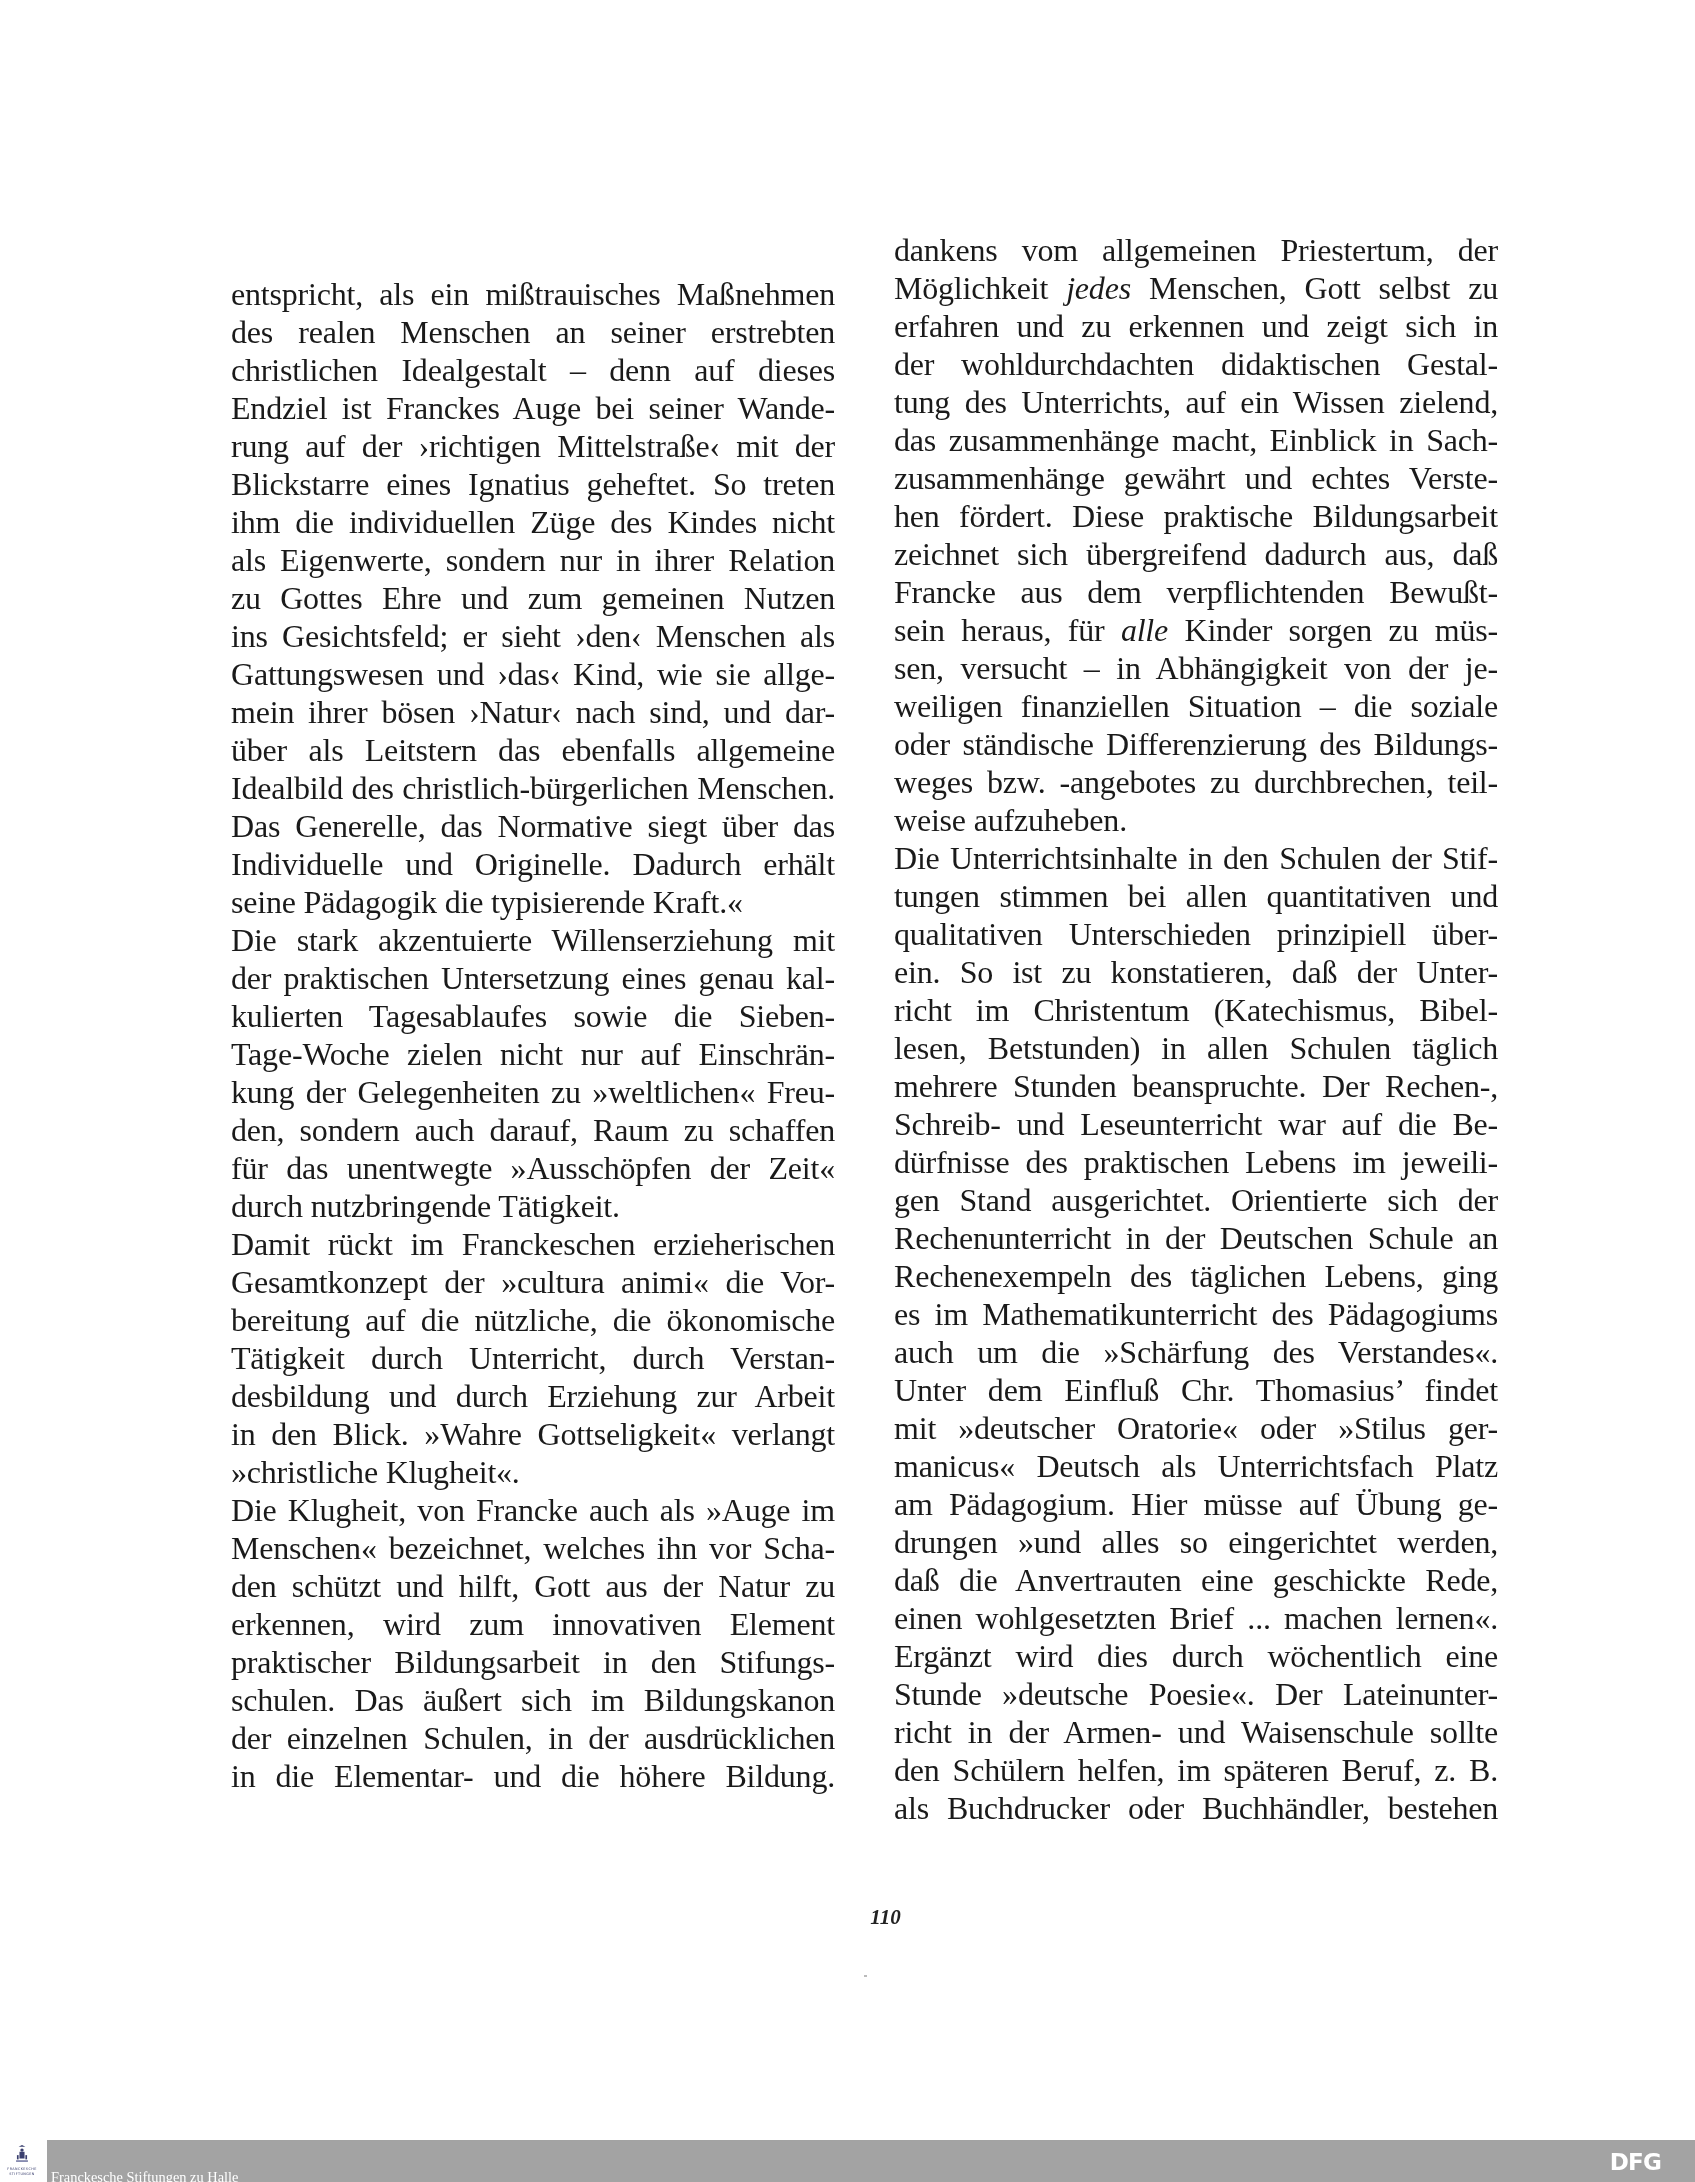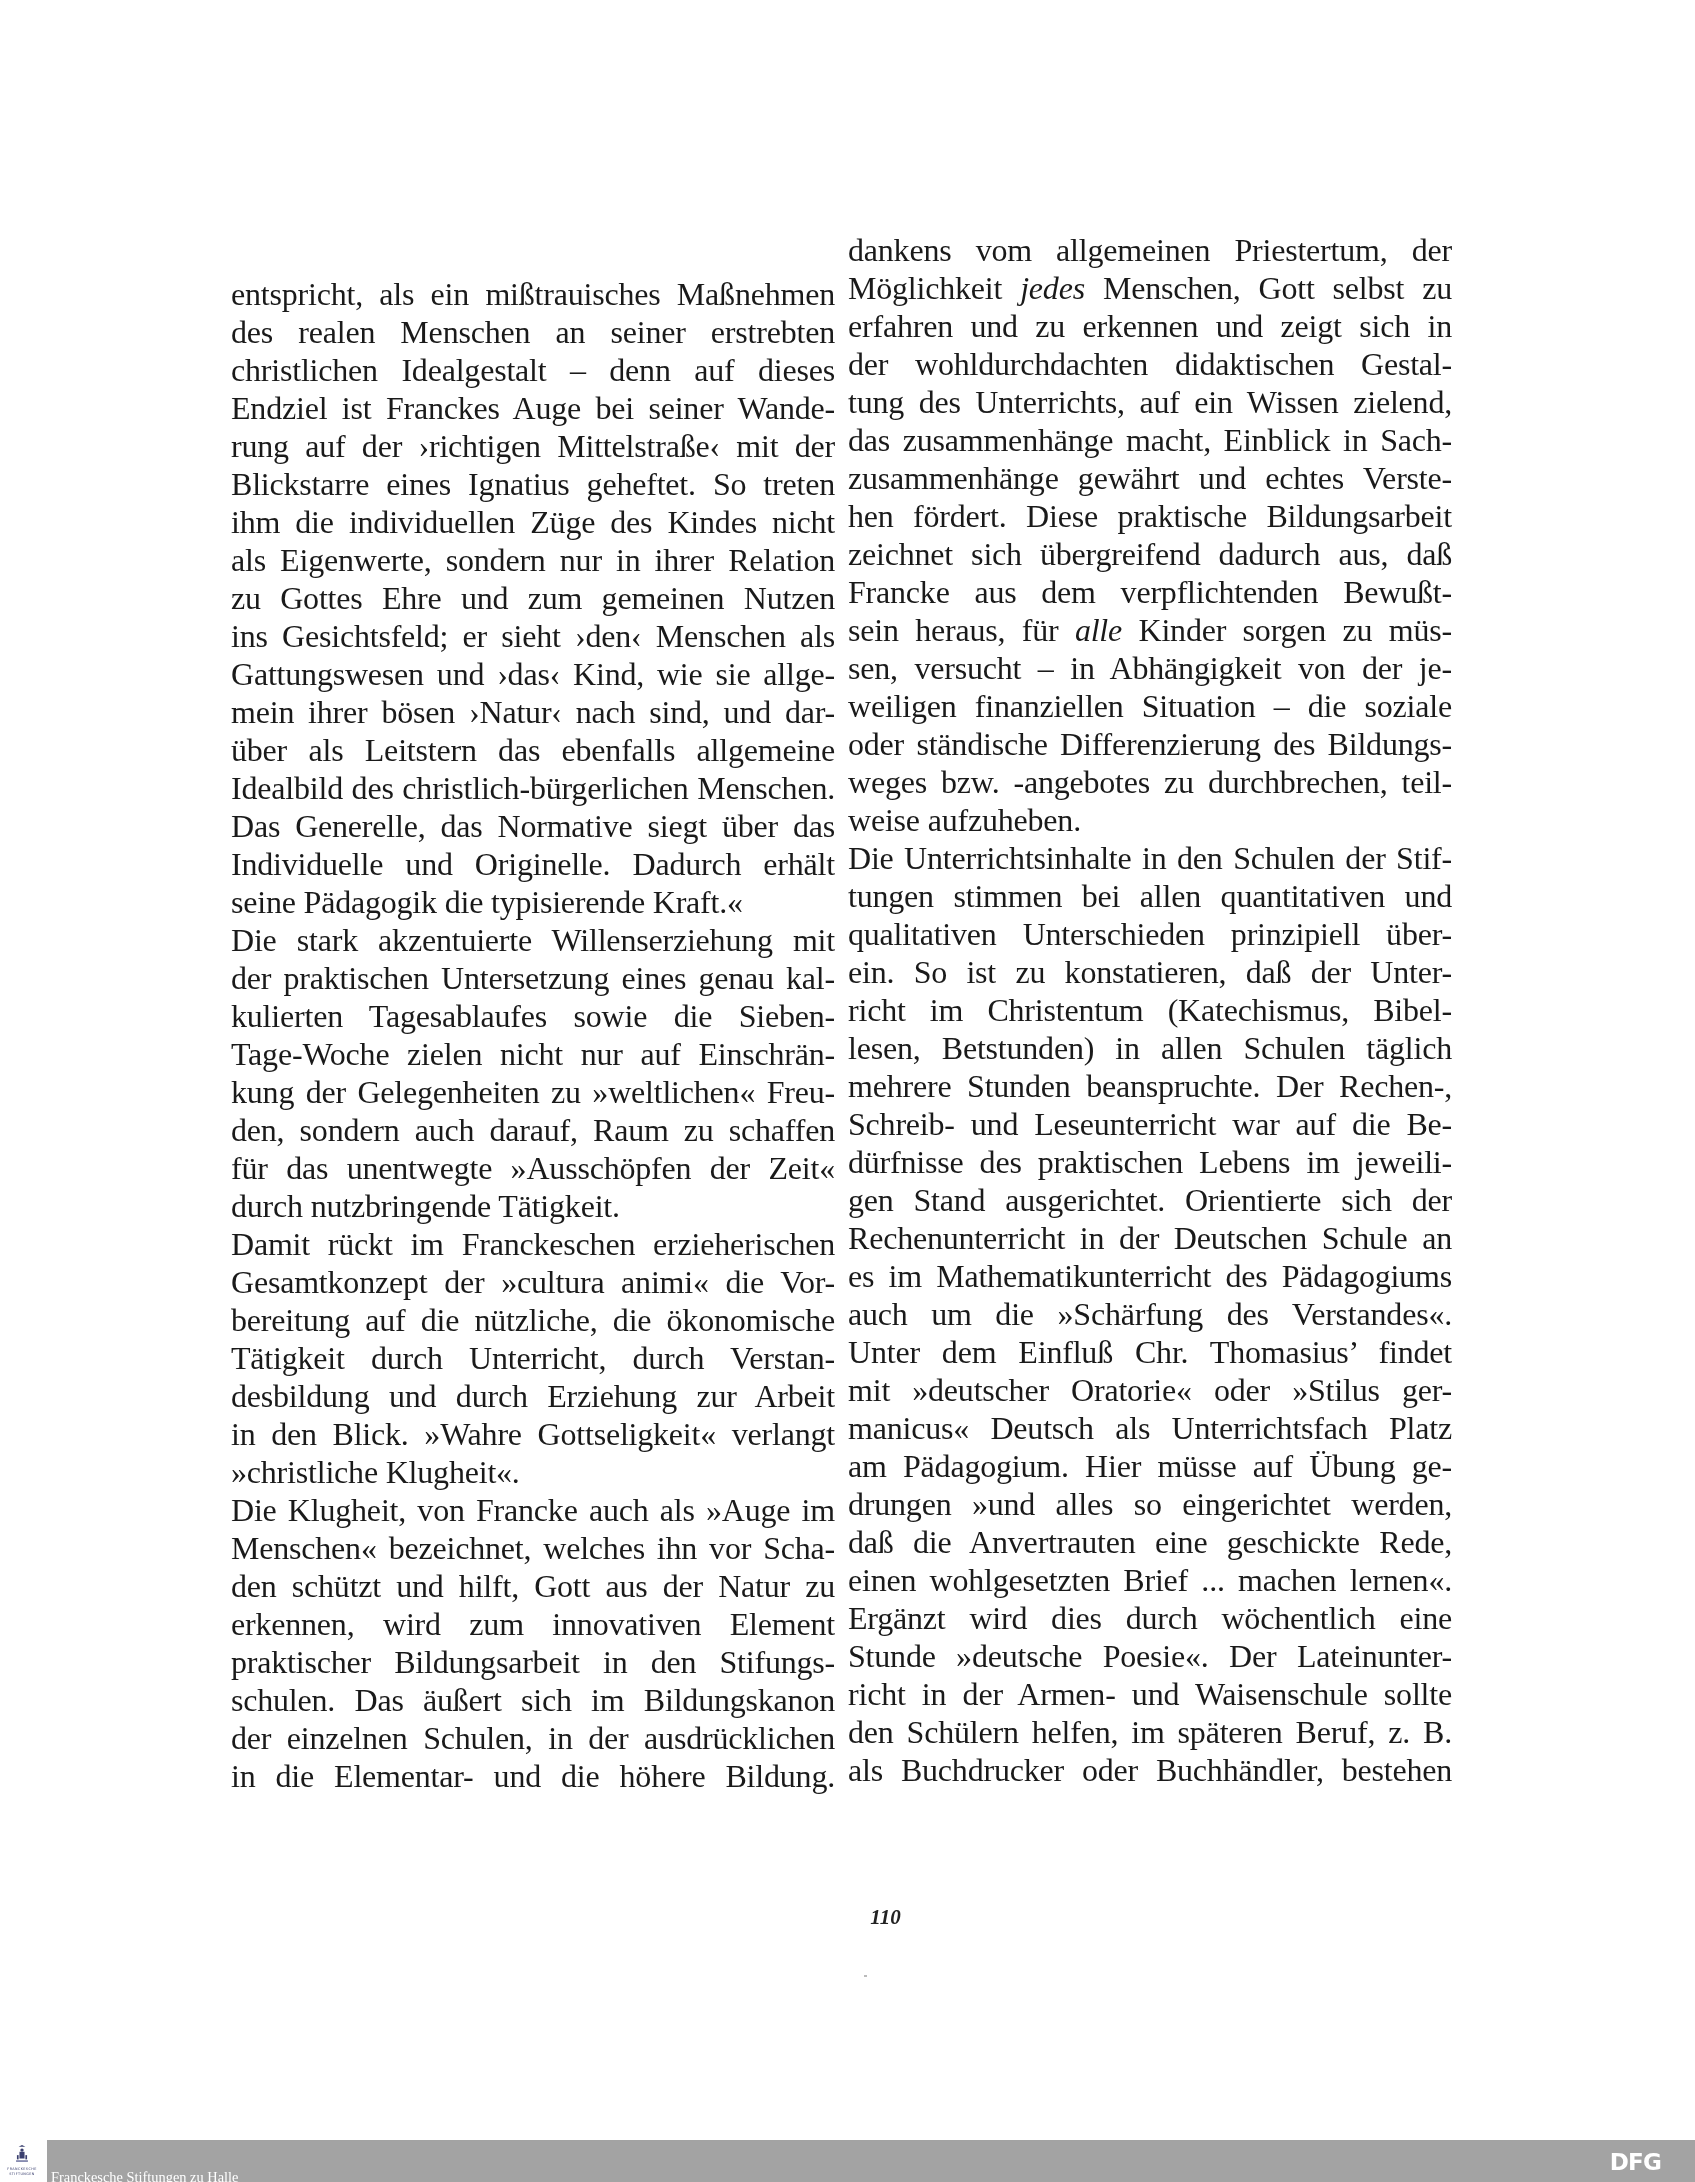"dankens vom allgemeinen Priestertum, der" .col-right { left: 848px -> 894px }
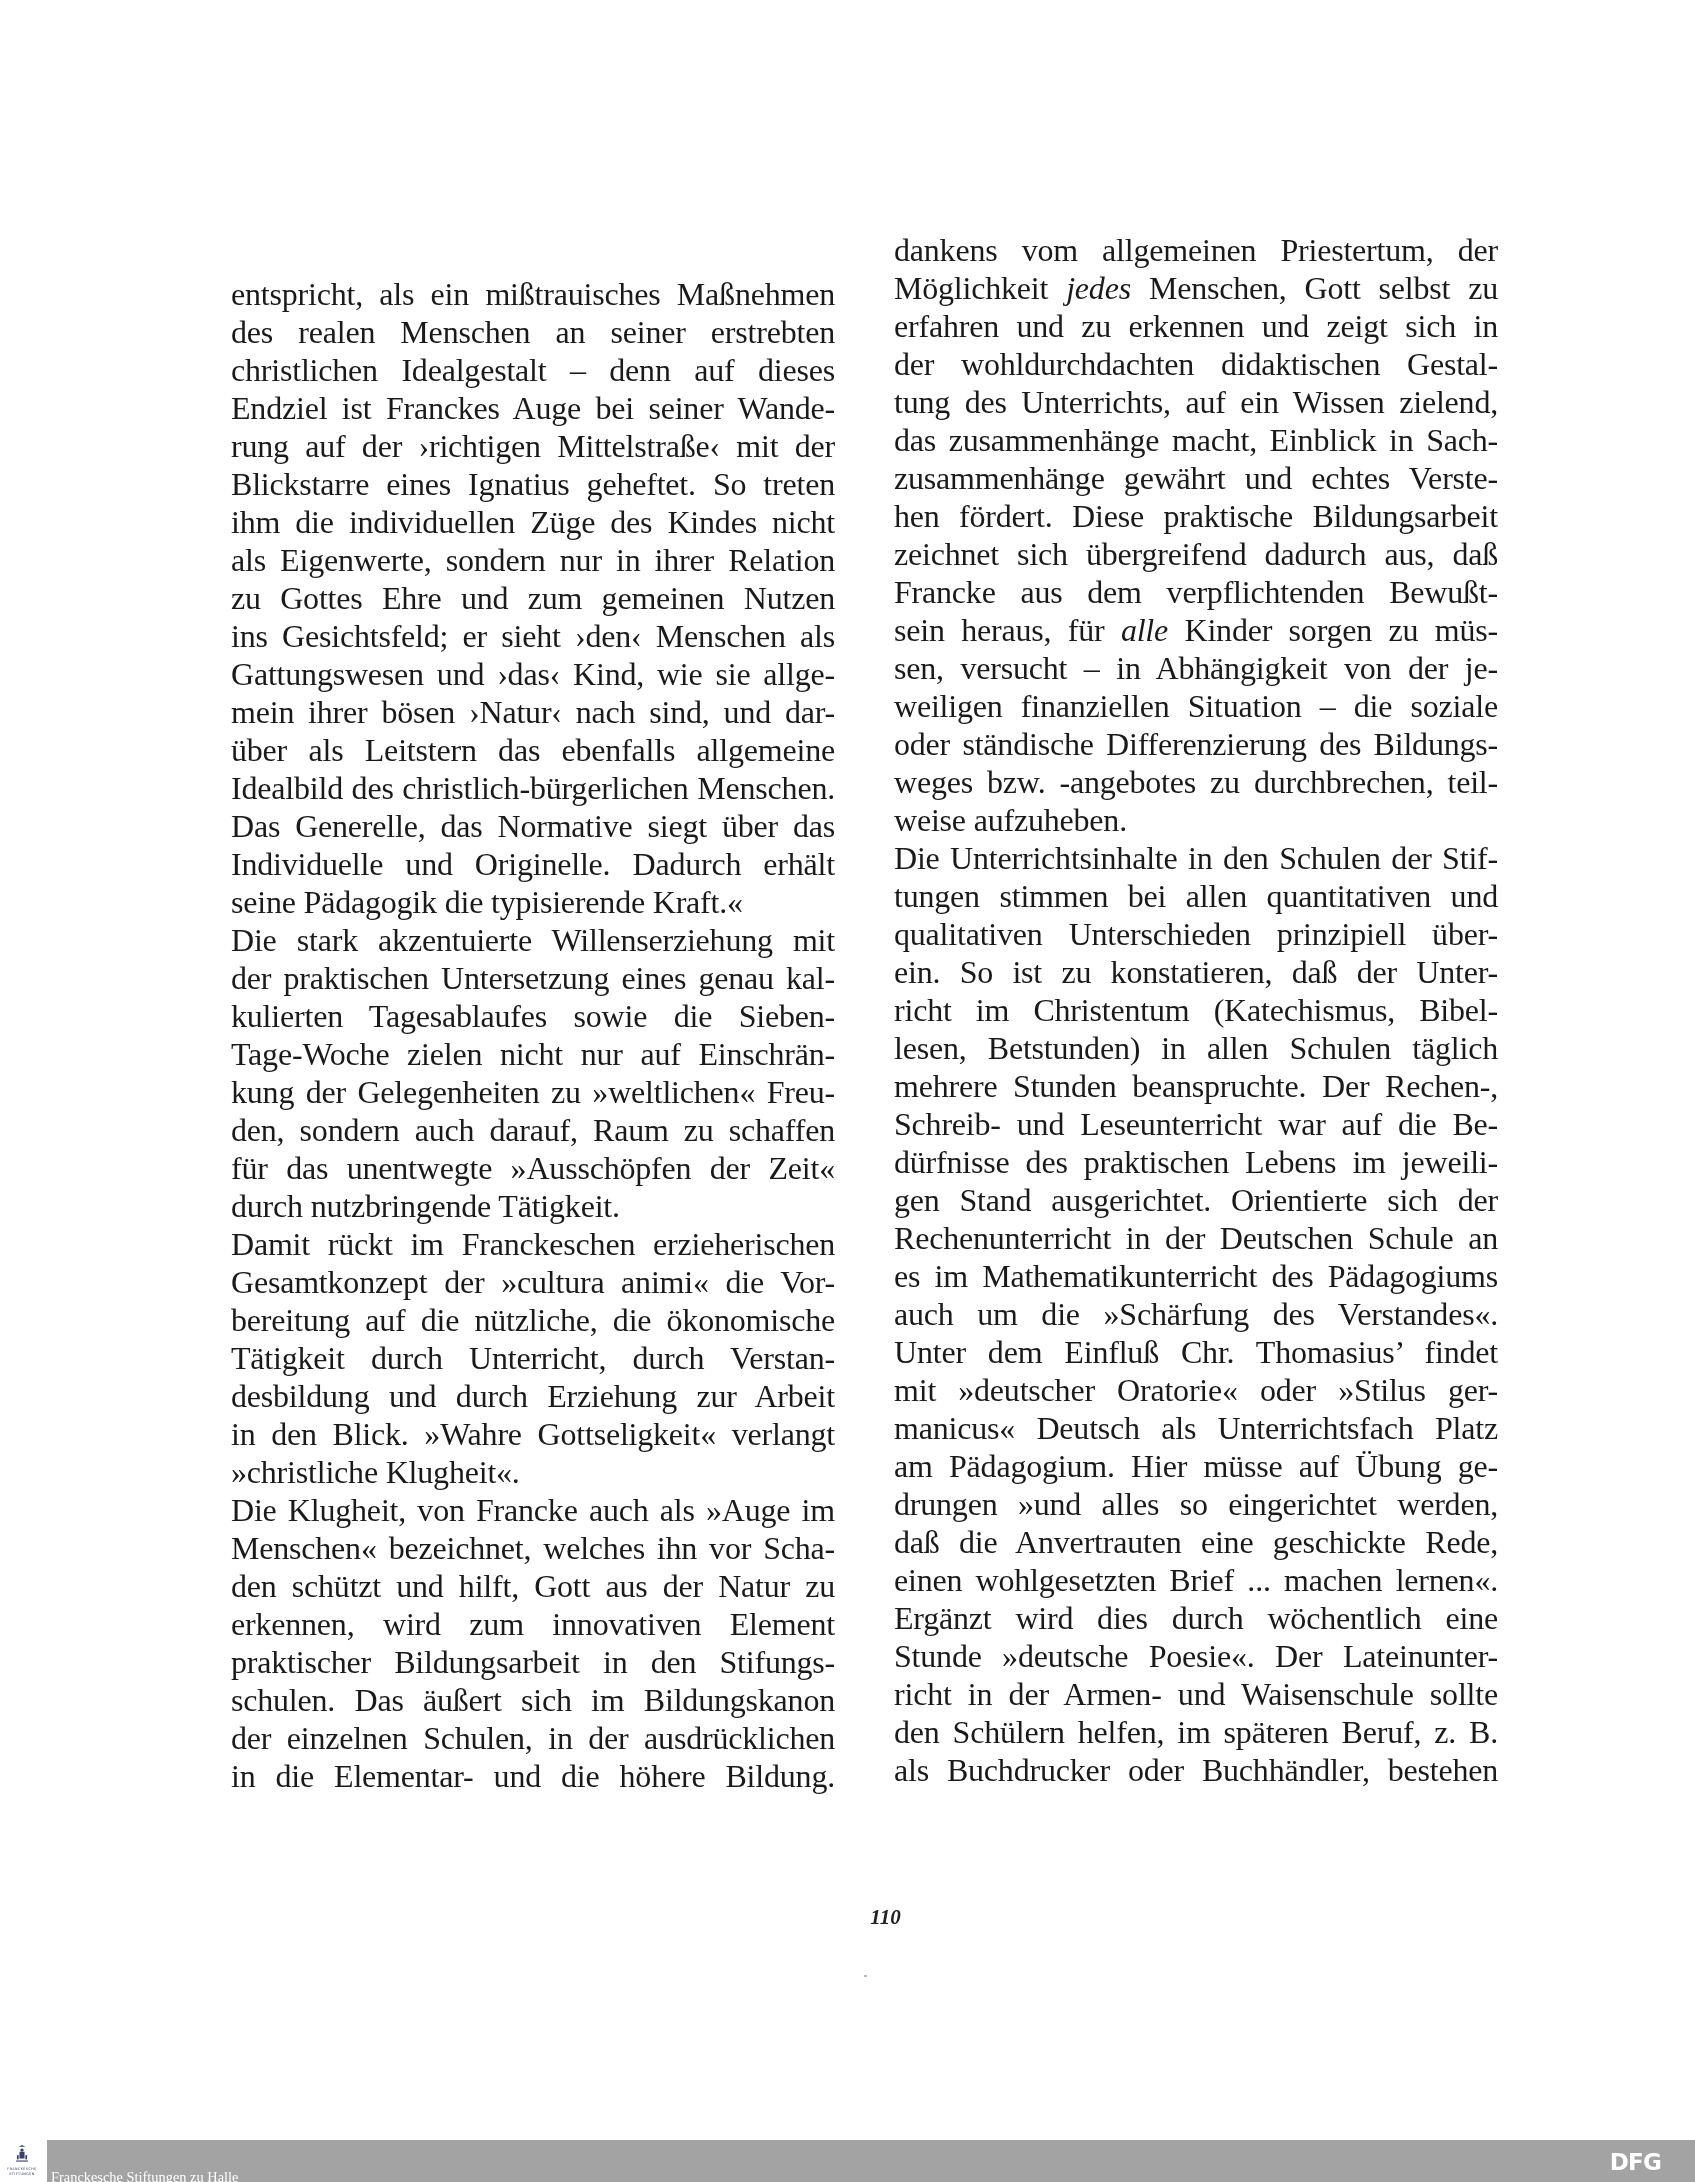"Rechenexempeln des täglichen Lebens," span.line { html: none -> <span>Rechenexempeln des täglichen Lebens, ging</span> }
